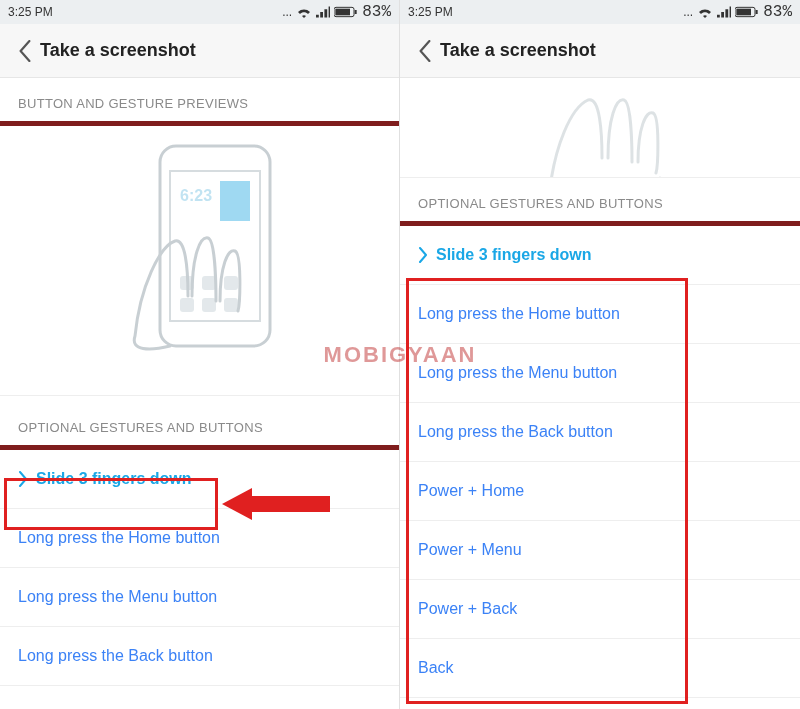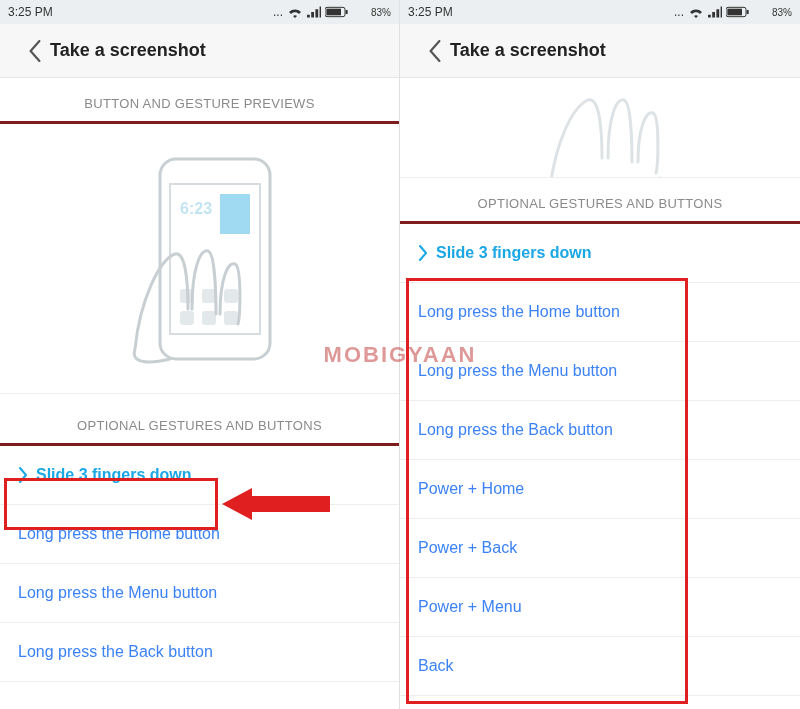"83%" .statusbar .battery-text { font-family: none -> Liberation Mono, monospace; font-size: 10px -> 16px; margin-left: 18px -> 0 }
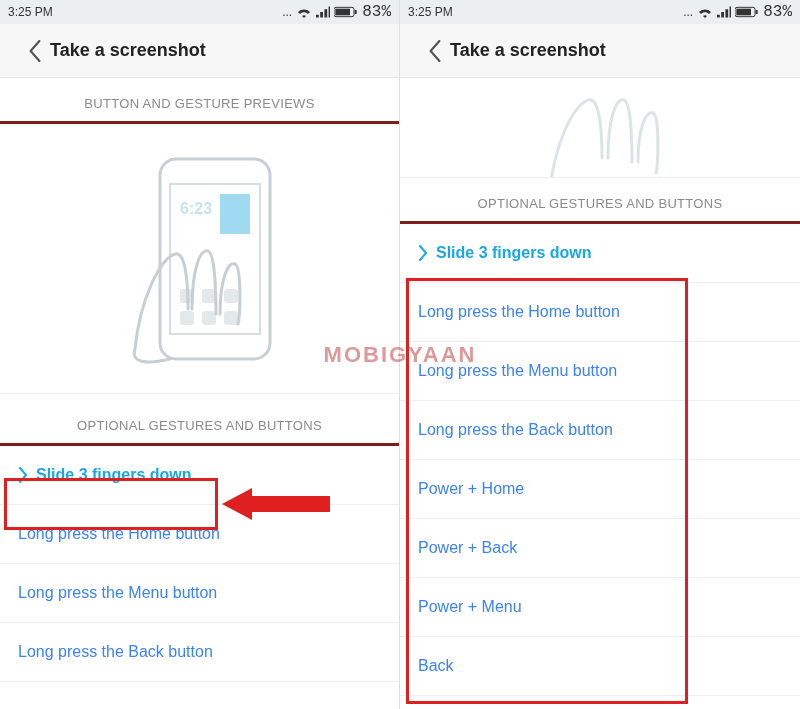"Take a screenshot" .titlebar { padding: 0 20px -> 0 10px }
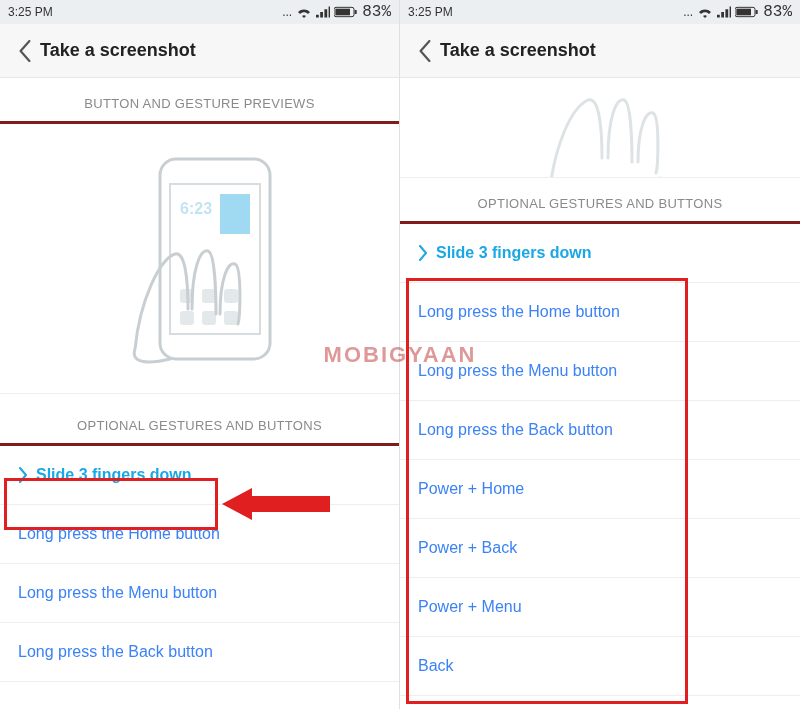"BUTTON AND GESTURE PREVIEWS" .section-header { border-bottom: 3px solid #7f1d1d -> 5px solid #7f1d1d; text-align: center -> none }
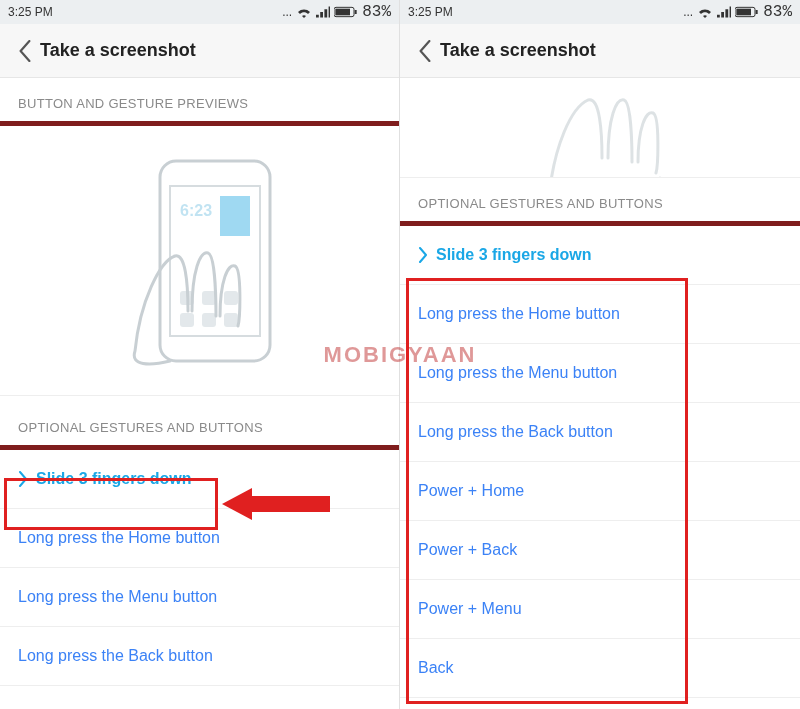"6:23" .preview { align-items: center -> none }
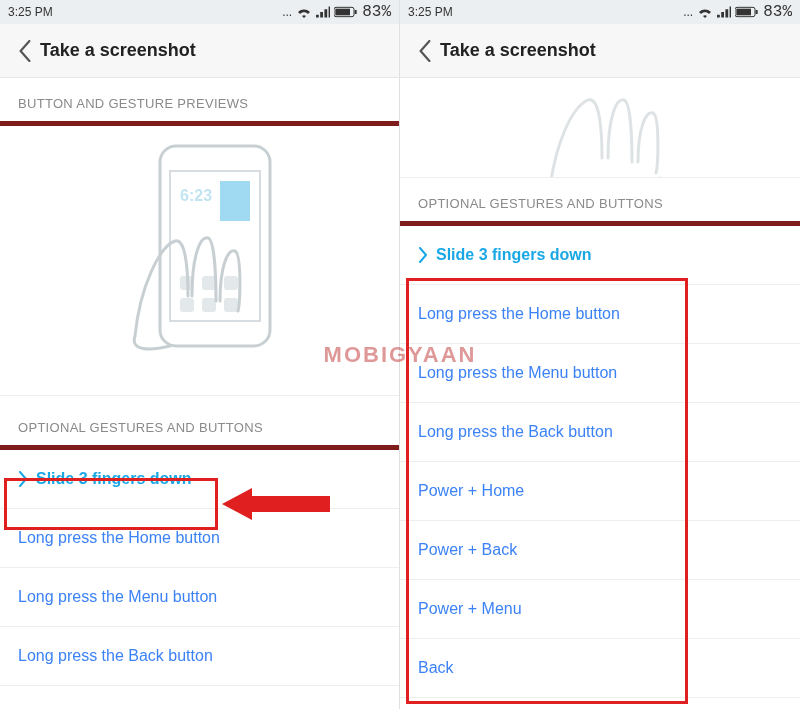"Power + Back" div.row { order: before "Power + Menu" -> after "Power + Menu" }
